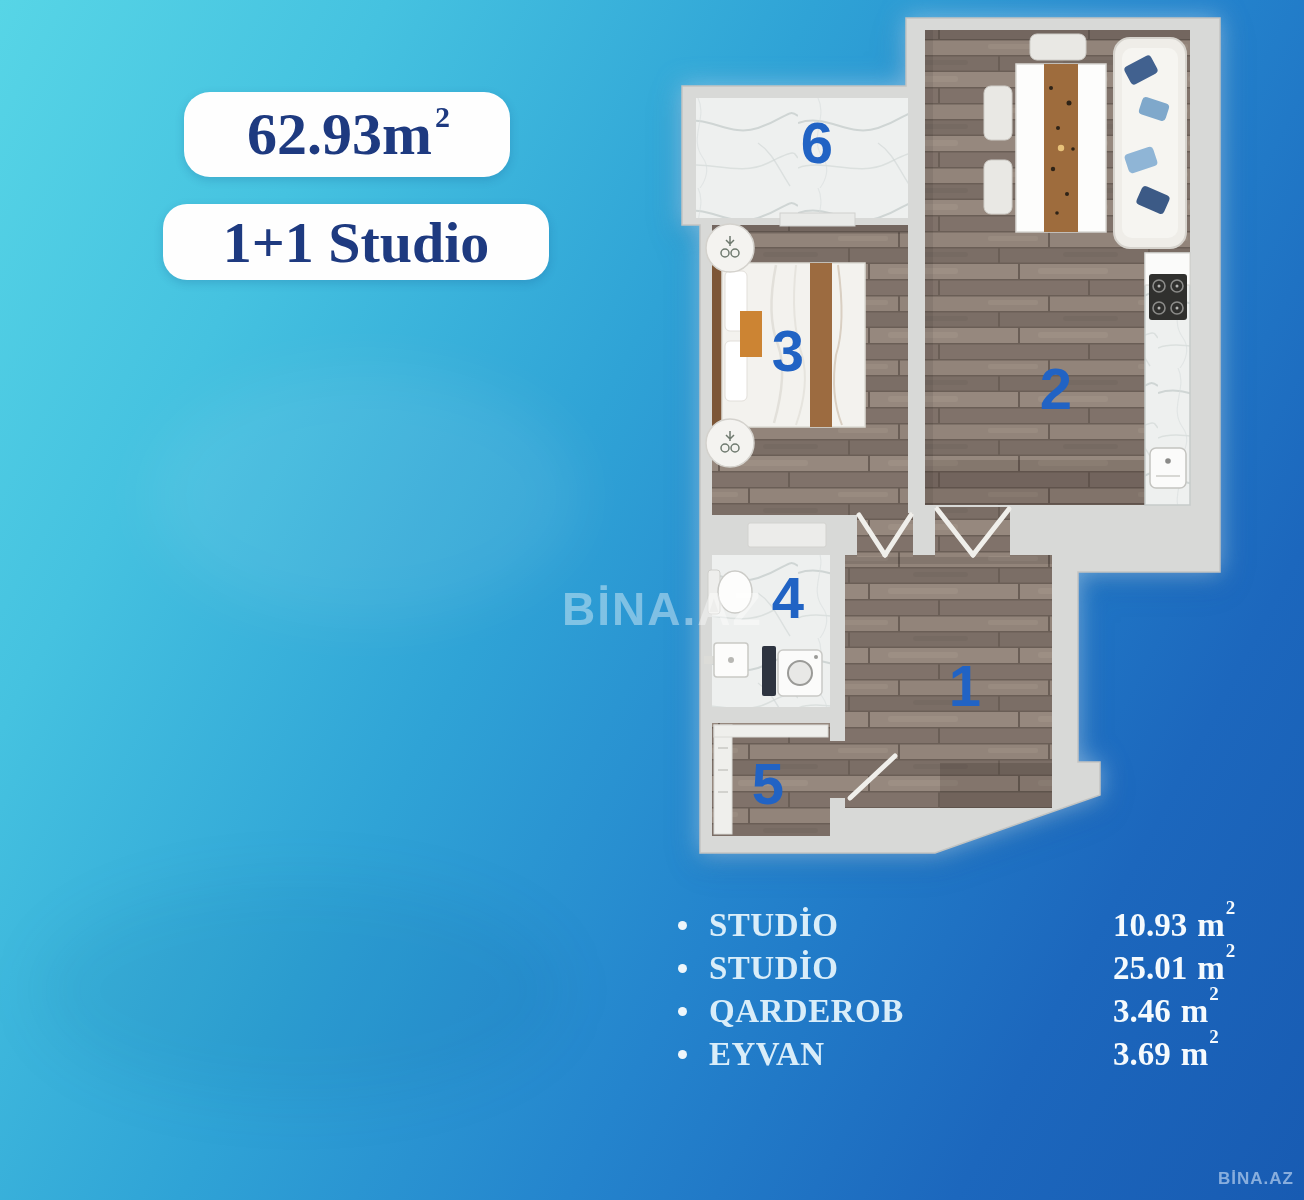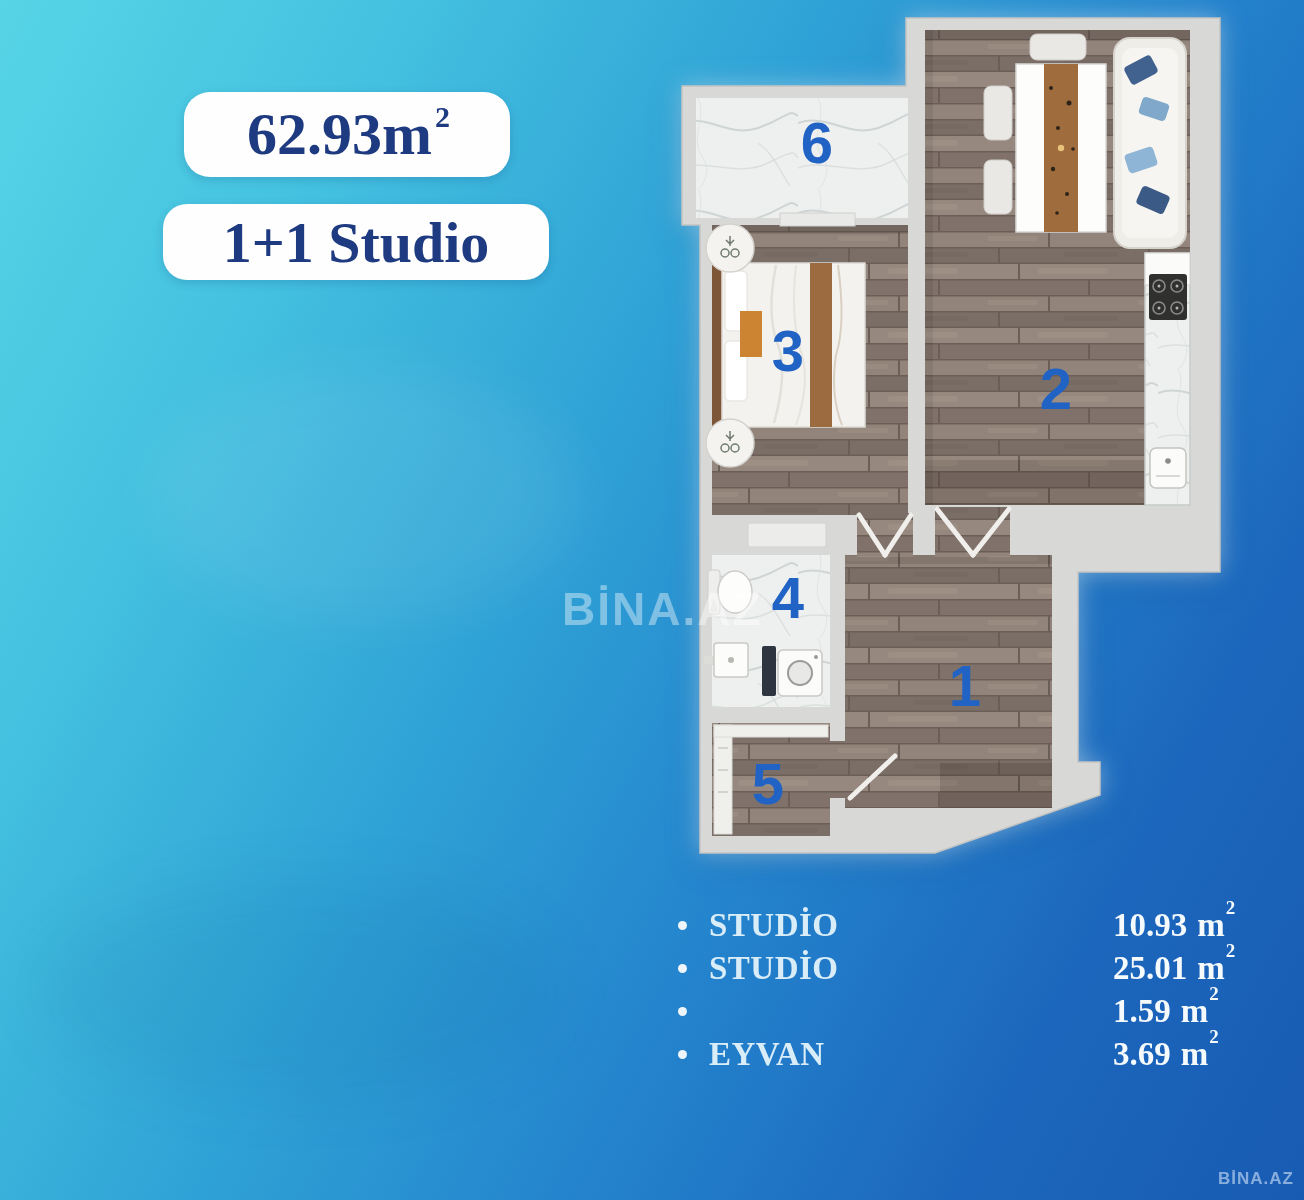"QARDEROB" span.legend-label { html: none -> <span>QARDEROB</span> }
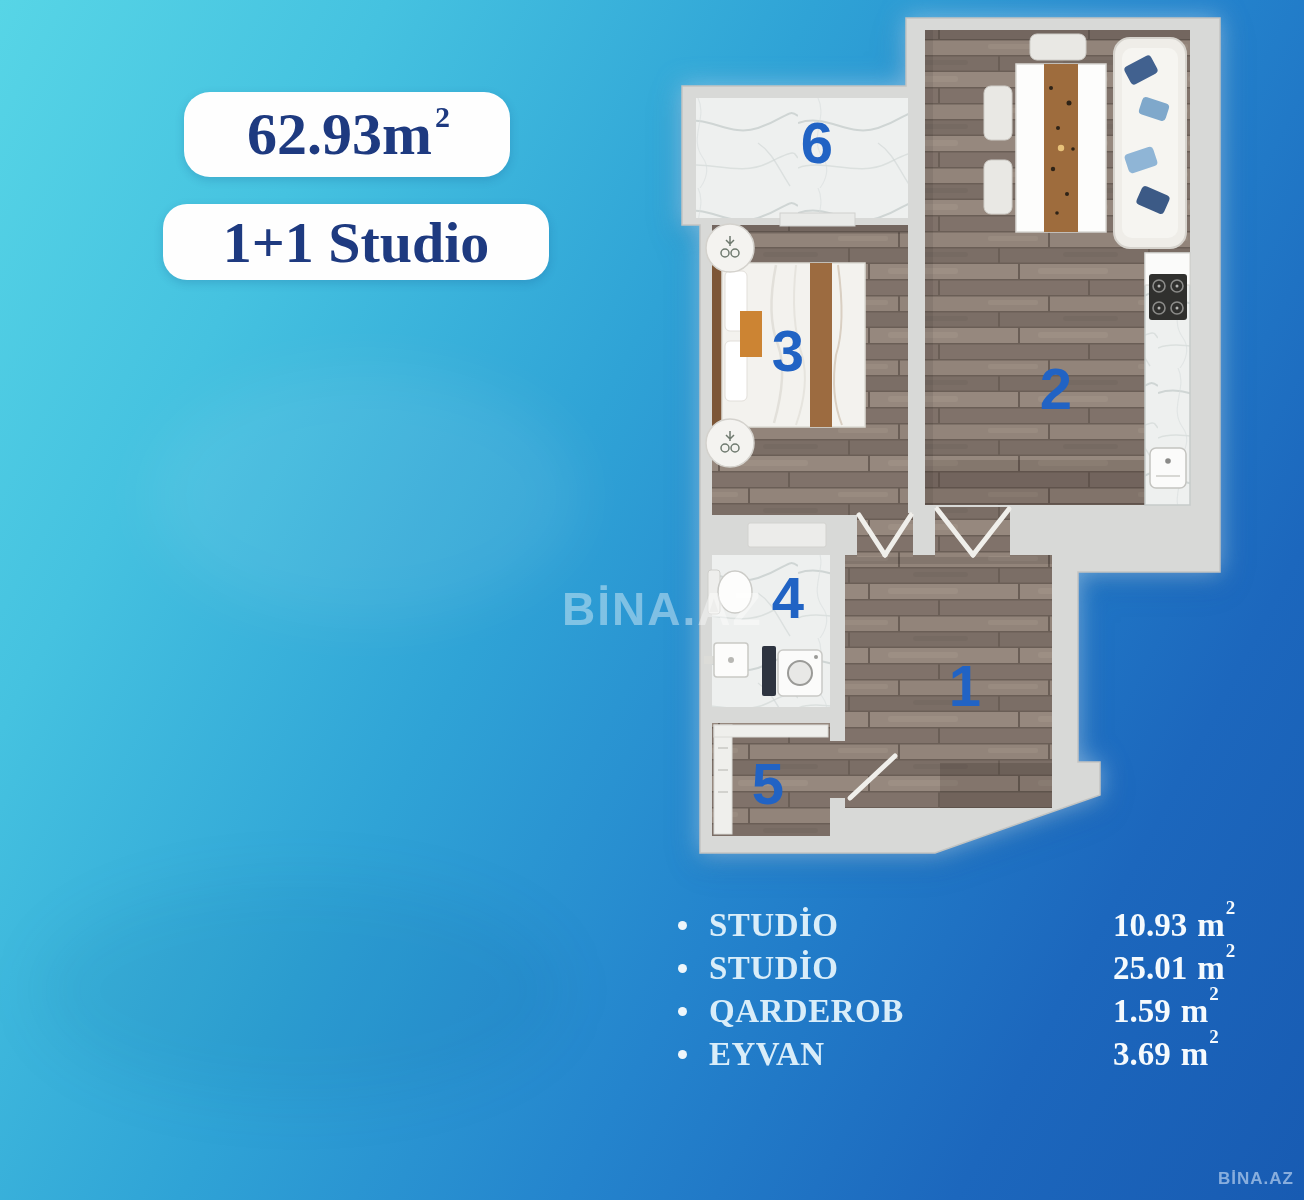"1.59" span { text: 1.59 -> 3.46 }
